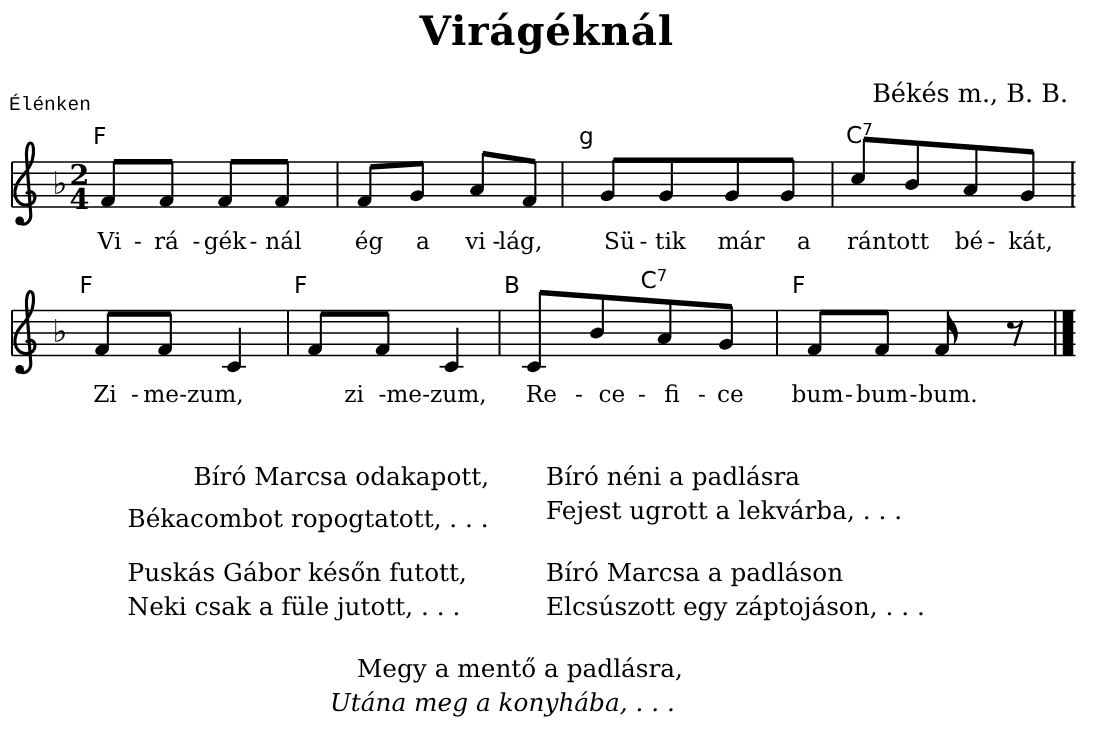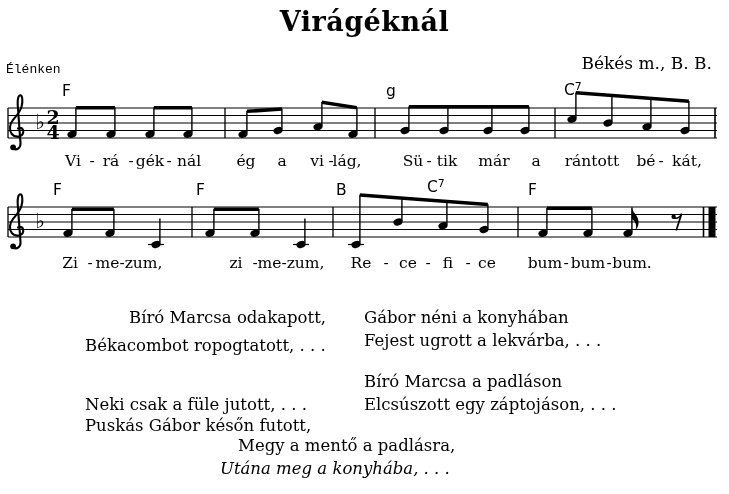"Gábor néni a konyhában" div.verse-line { text: Gábor néni a konyhában -> Bíró néni a padlásra }
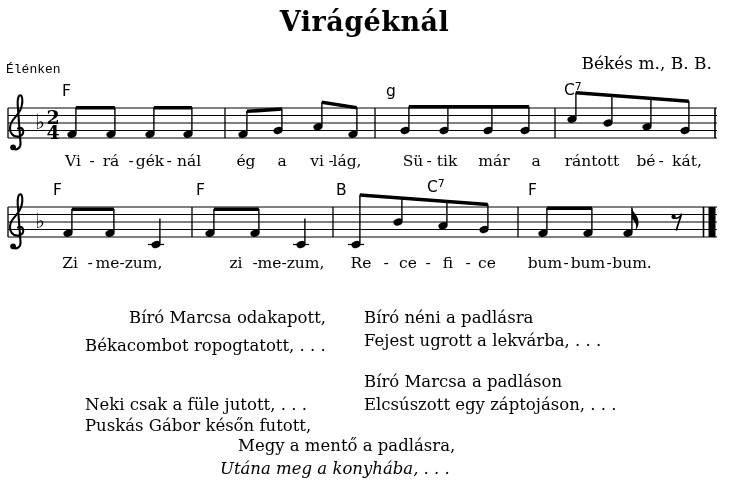"Puskás Gábor későn futott," div.verse-line { margin-top: 44px -> none }
